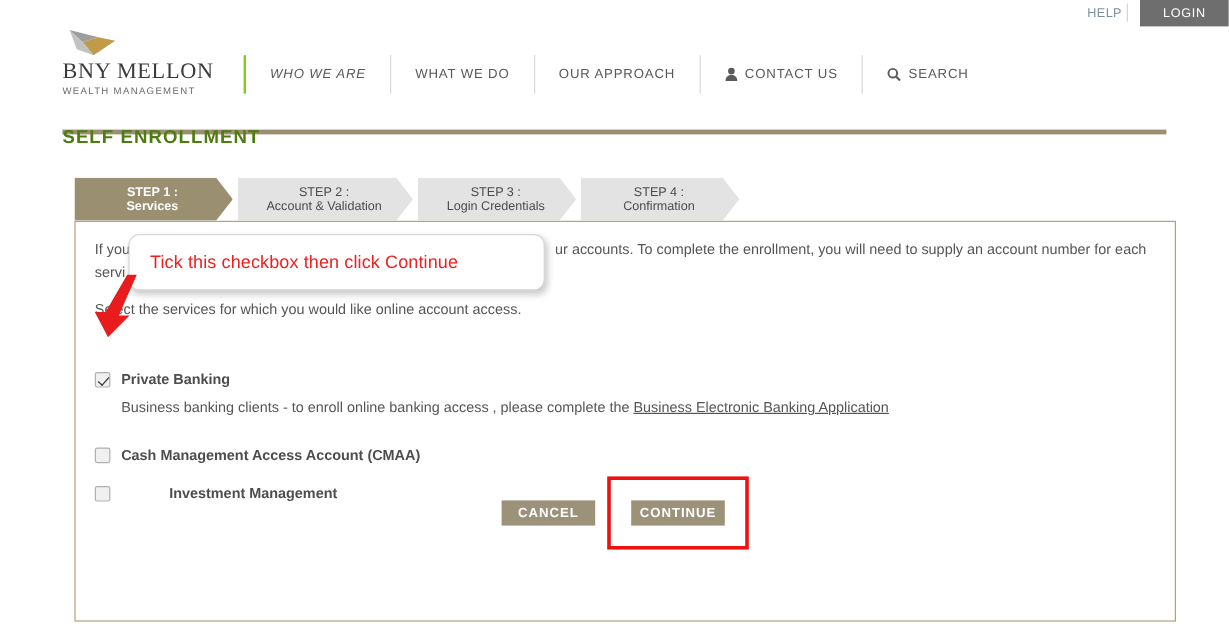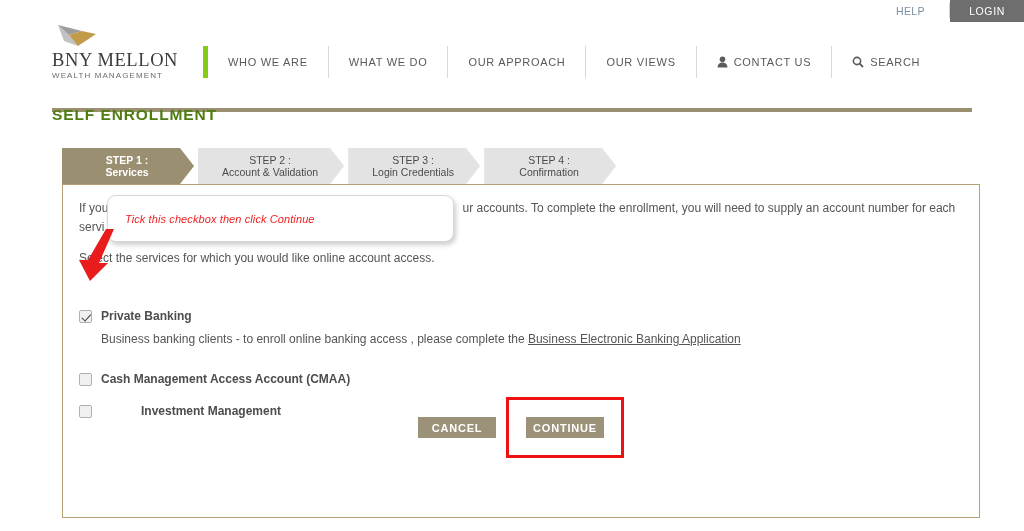"HELP" .help-link { padding: 0 24px 0 0 -> 0 4px 0 0 }
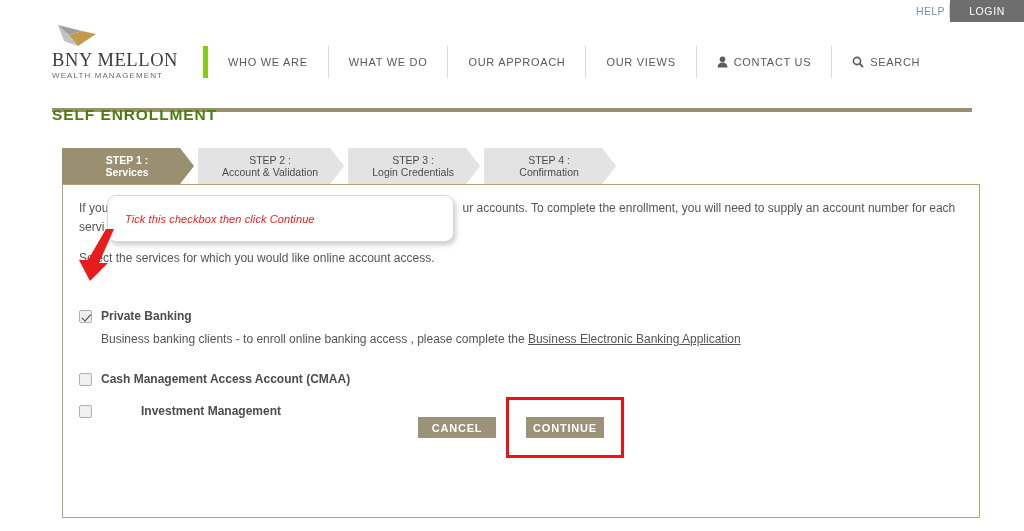"LOGIN" .login-button { margin-left: none -> 10px }
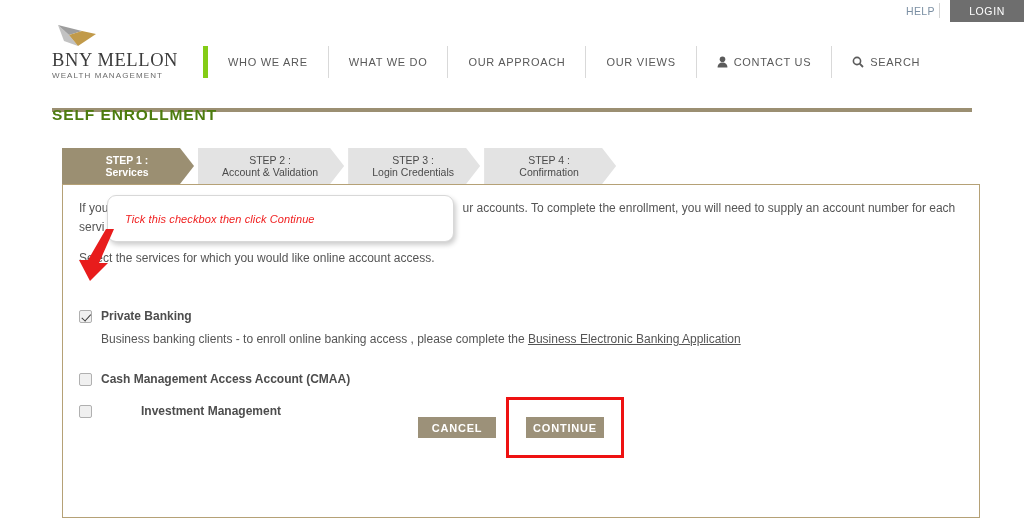"WHO WE ARE" .nav-item:first-child { border-left: 5px solid #84cc16 -> 2px solid #84cc16; font-style: none -> italic }
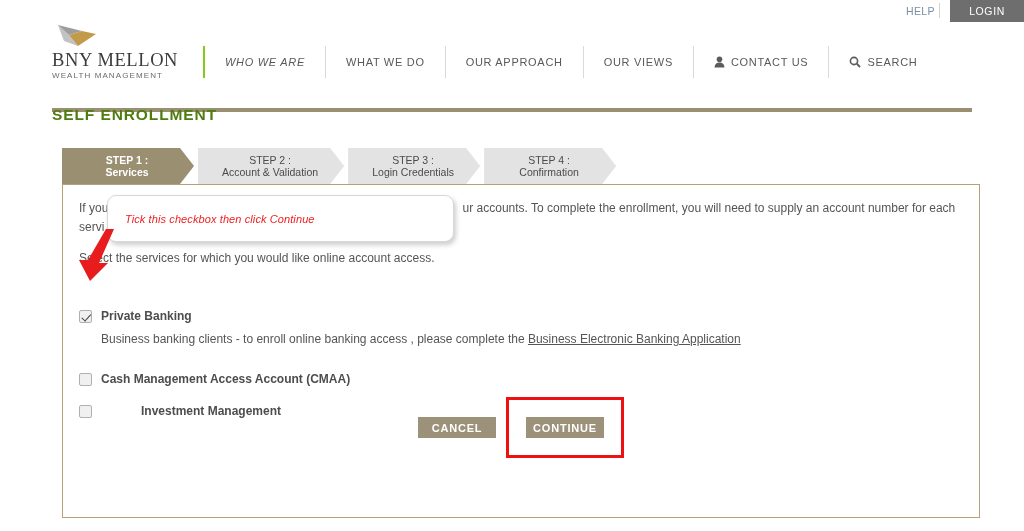"OUR VIEWS" a.nav-item { html: <a> <span>OUR VIEWS</span> </a> -> none }
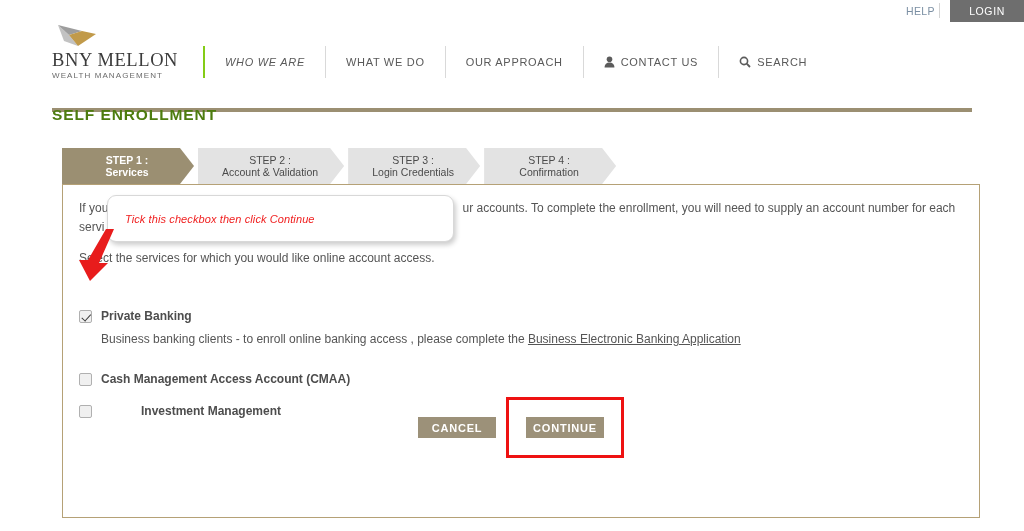"Tick this checkbox then click" .callout-text { font-size: 11px -> 15px; font-style: italic -> none }
